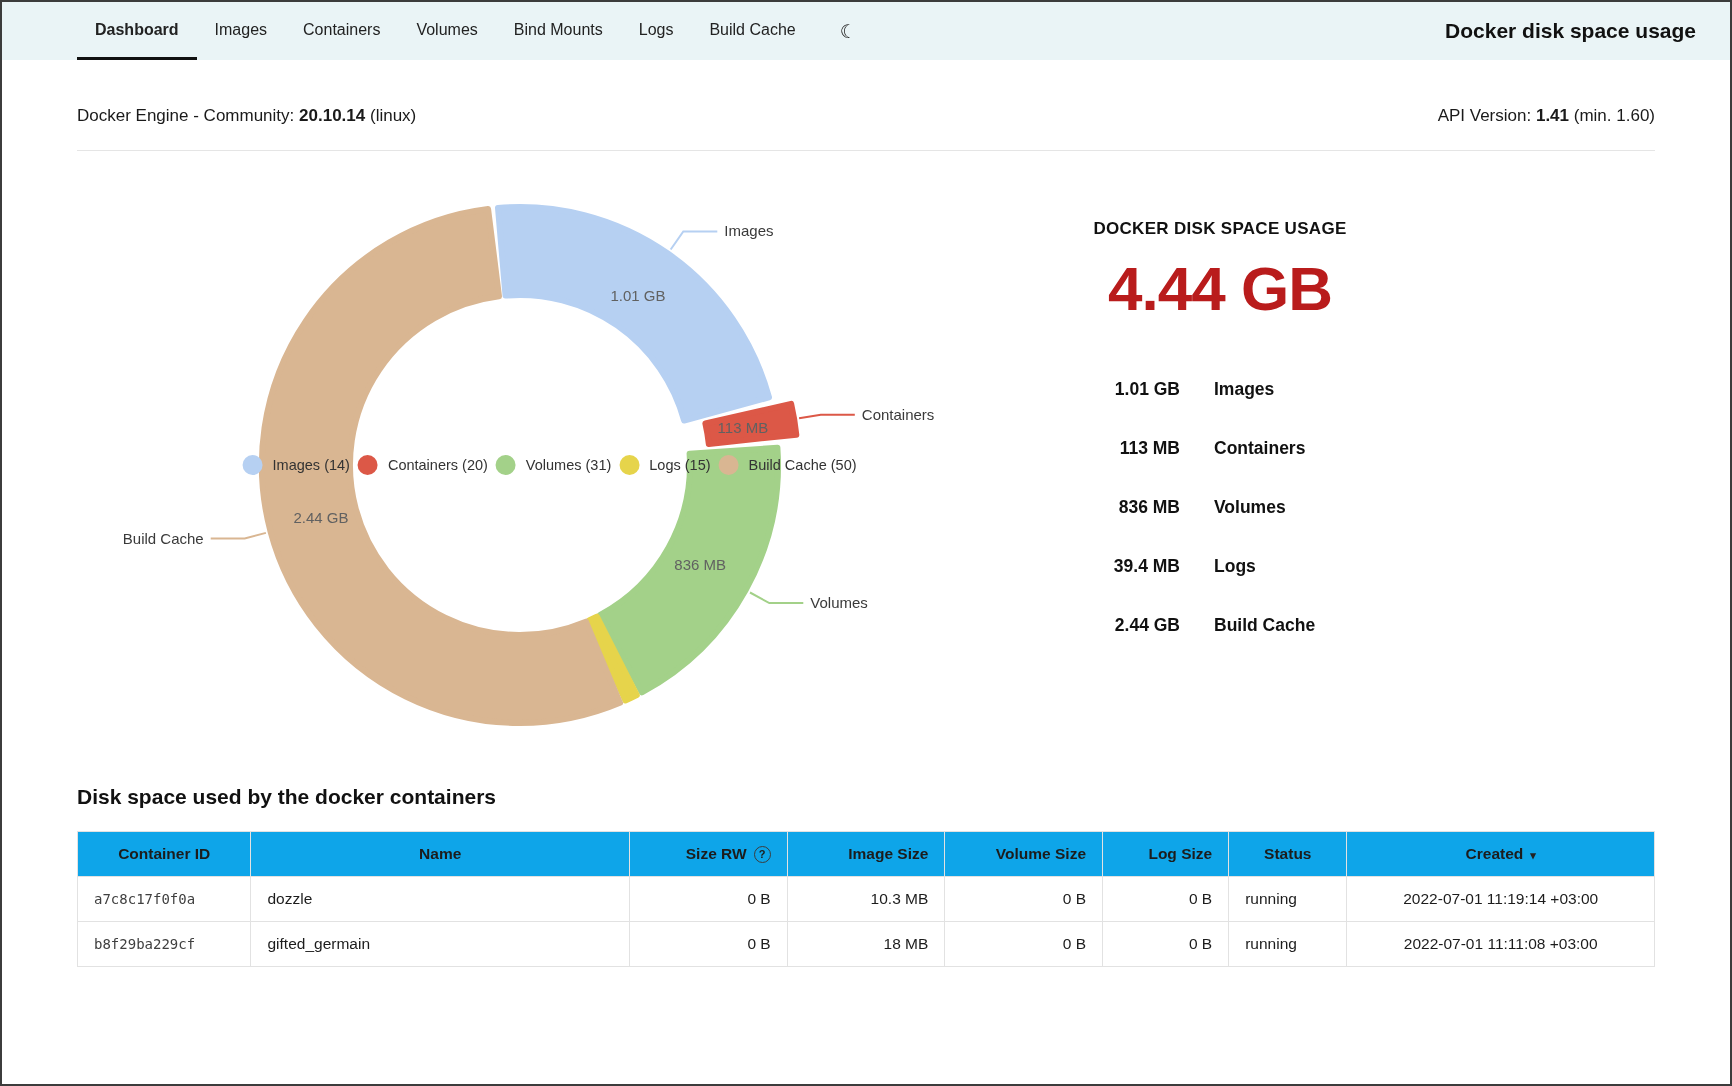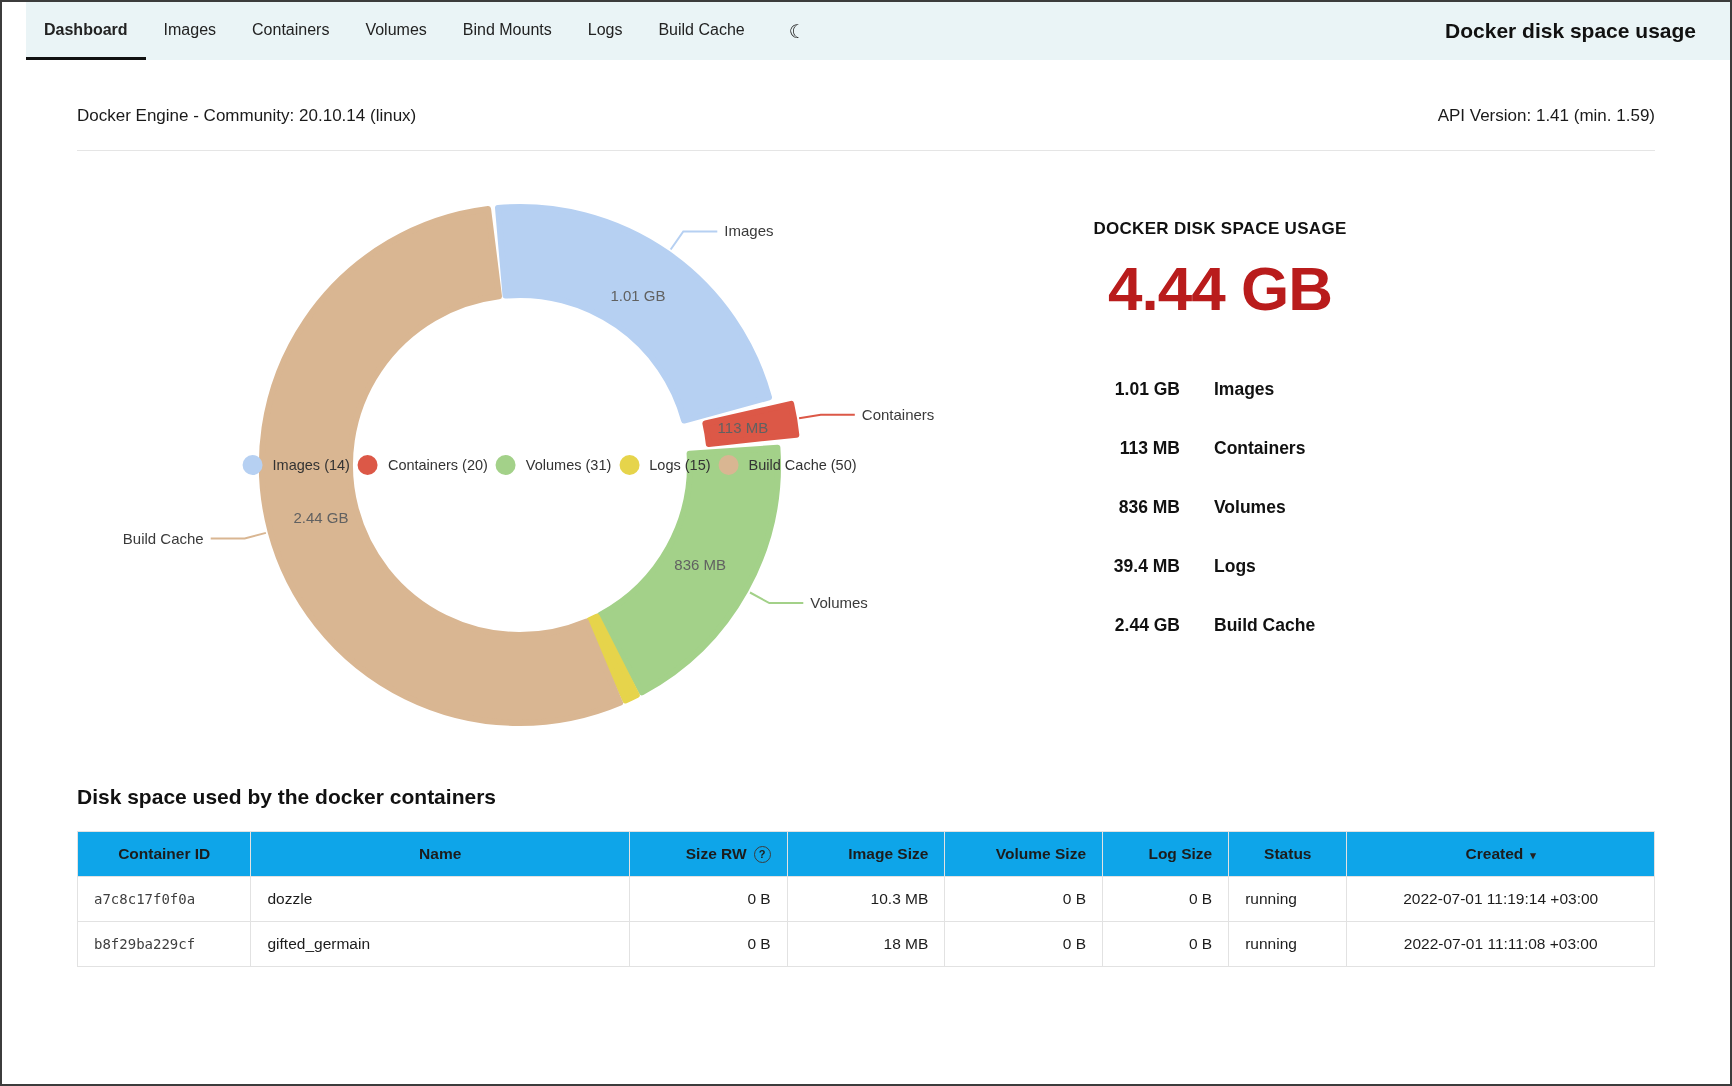"Dashboard" .topbar { margin-left: 24px -> none; padding-left: none -> 75px }
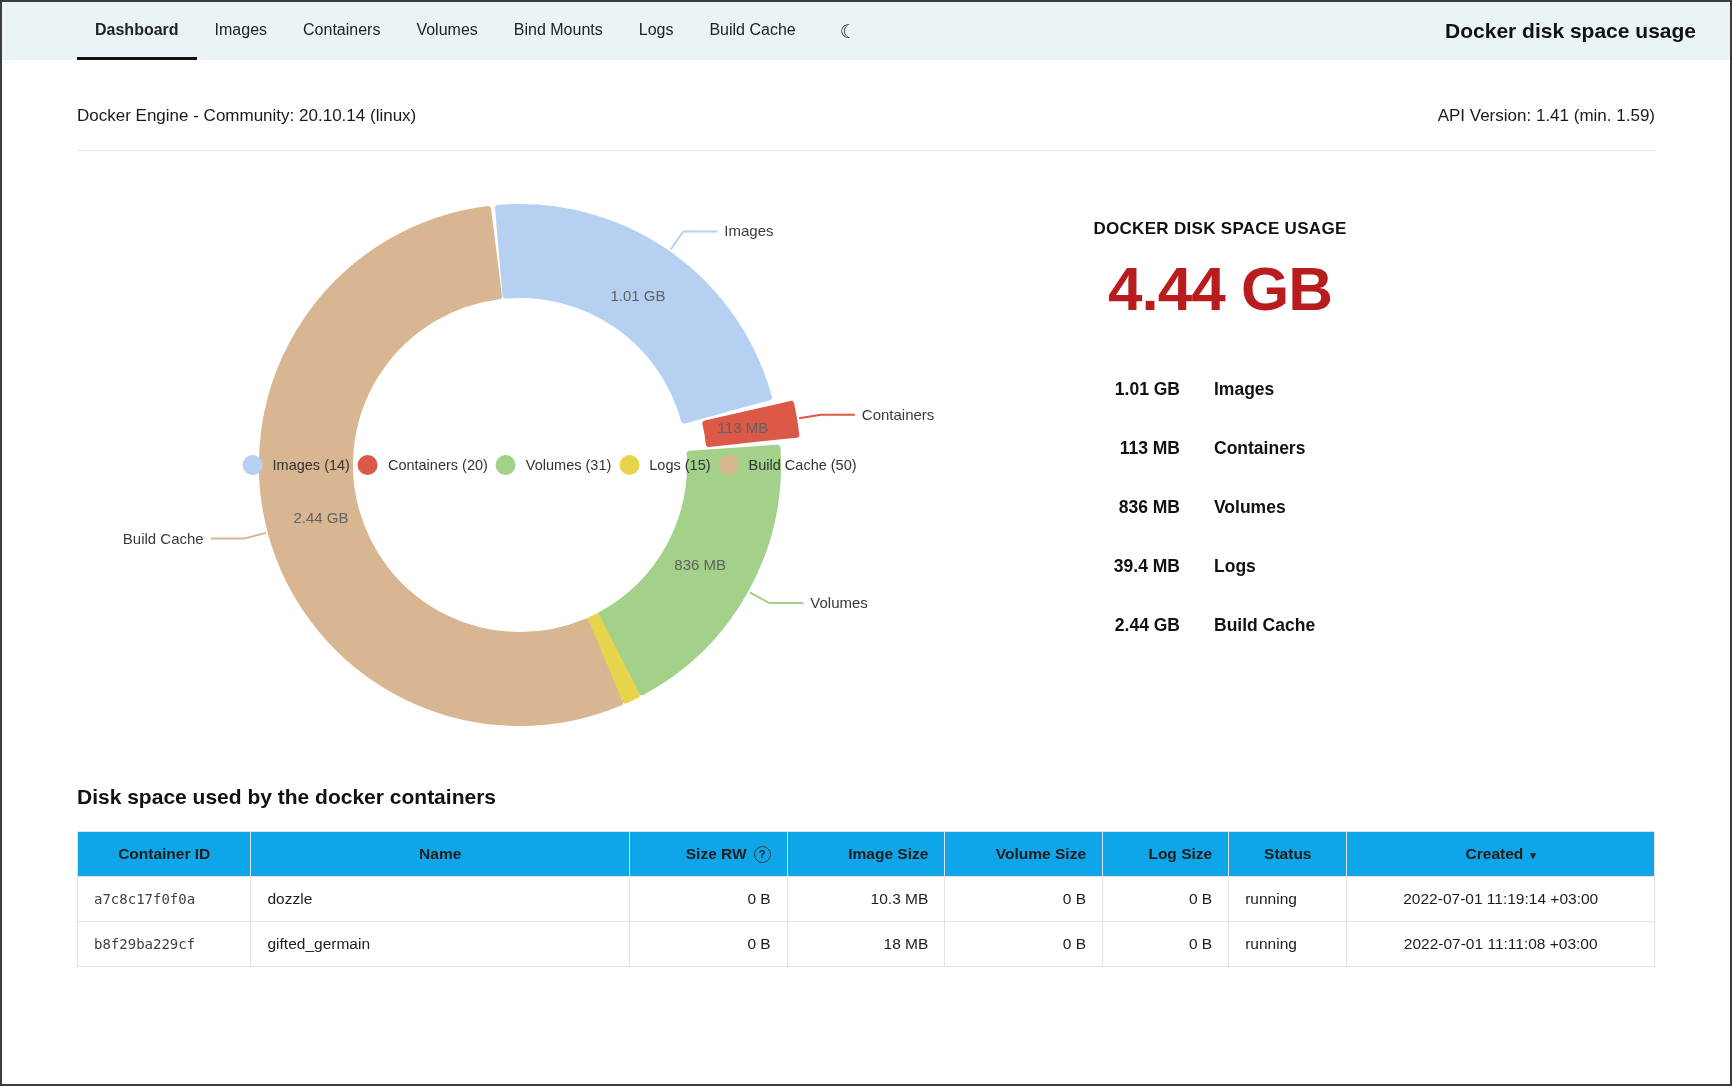"20.10.14" .engine-row strong { font-weight: 400 -> 700 }
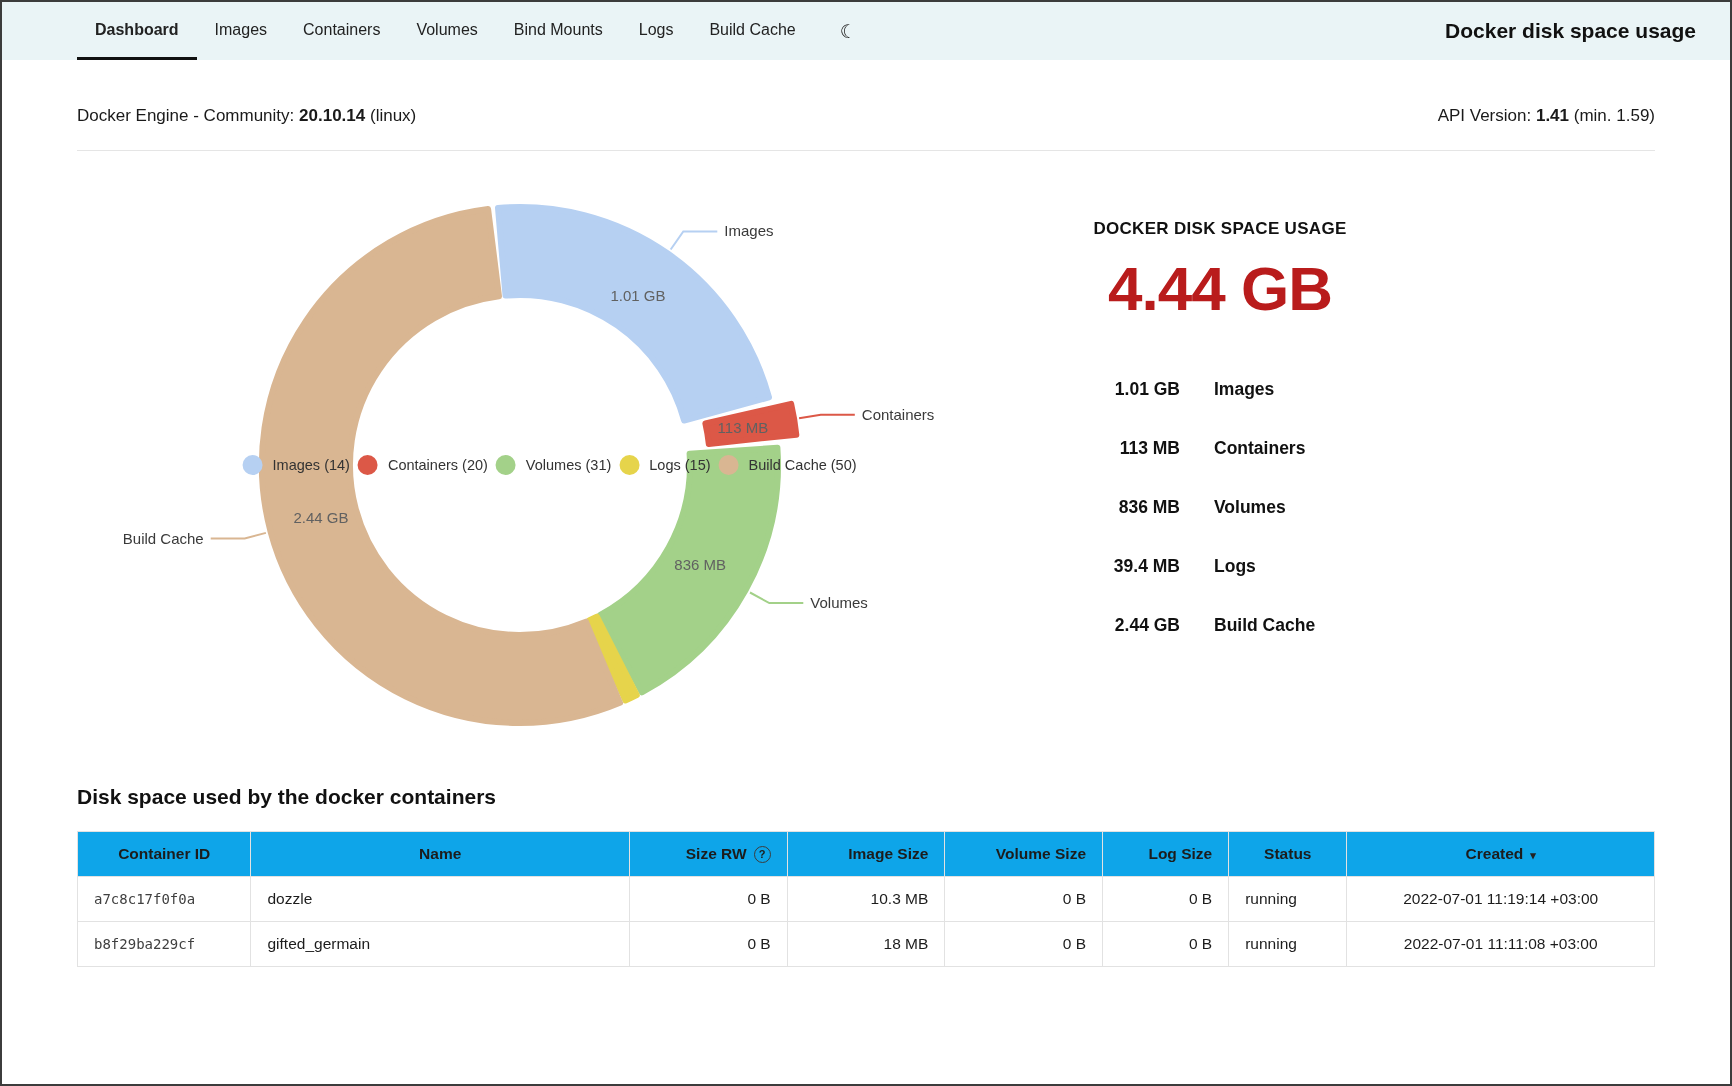"(min. 1.59)" span { text: 1.59 -> 1.60 }
